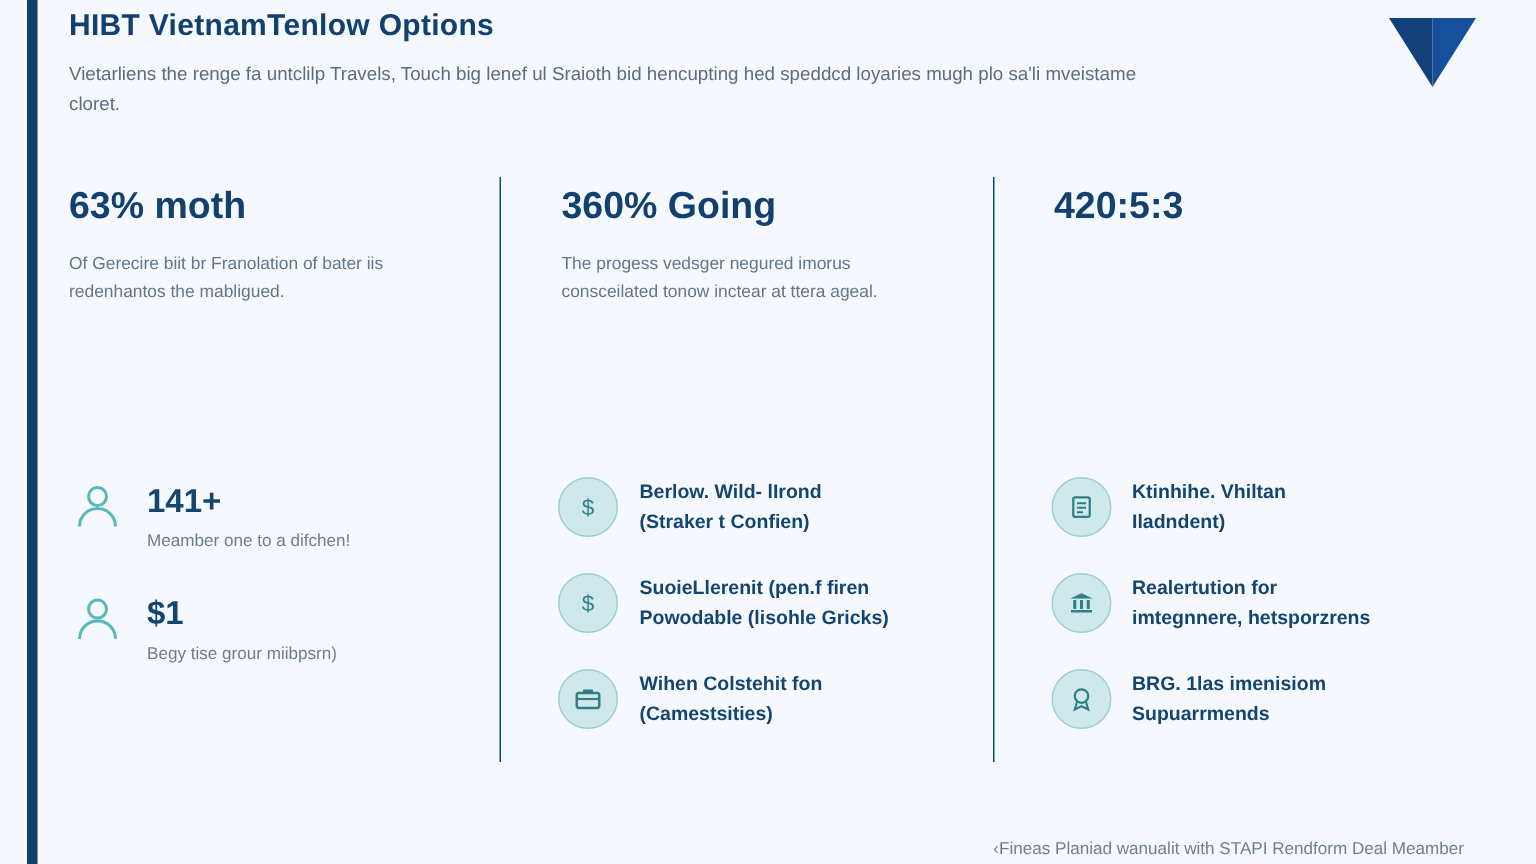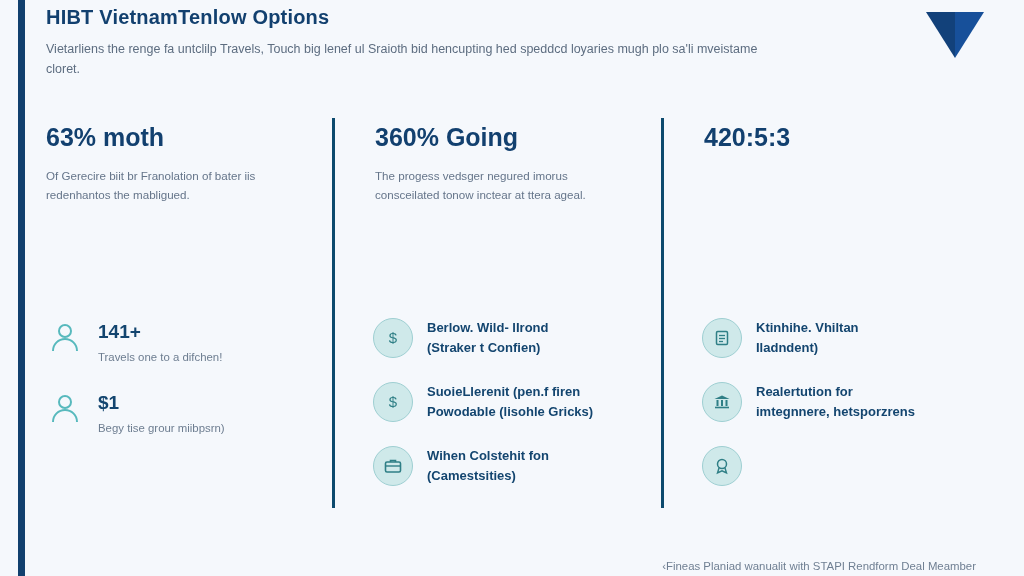"360% Going" .col + .col { border-left: 3px solid #0c4a6e -> 1px solid #0c4a6e }
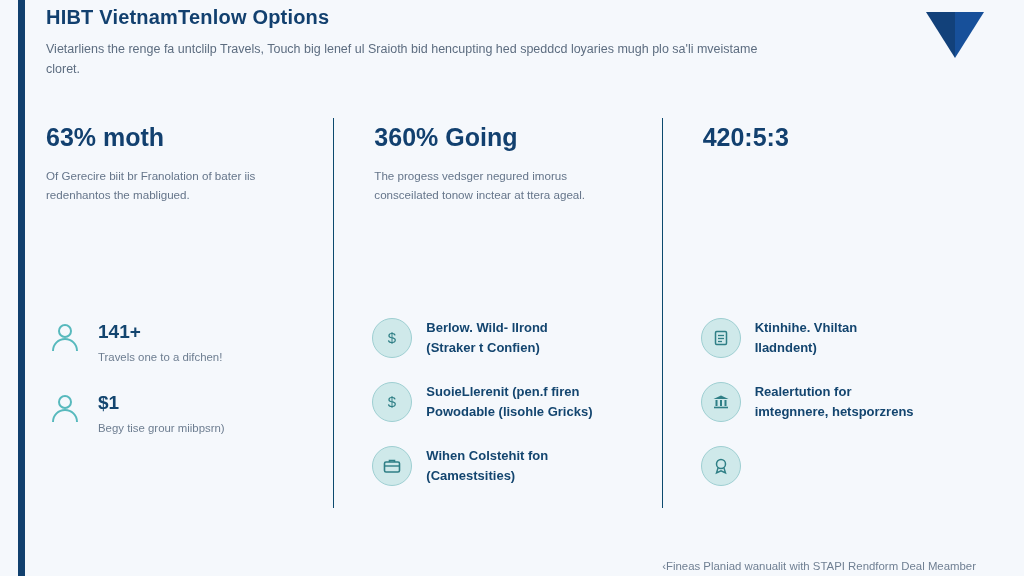"141+" .item-head.big { font-size: 19px -> 22px }
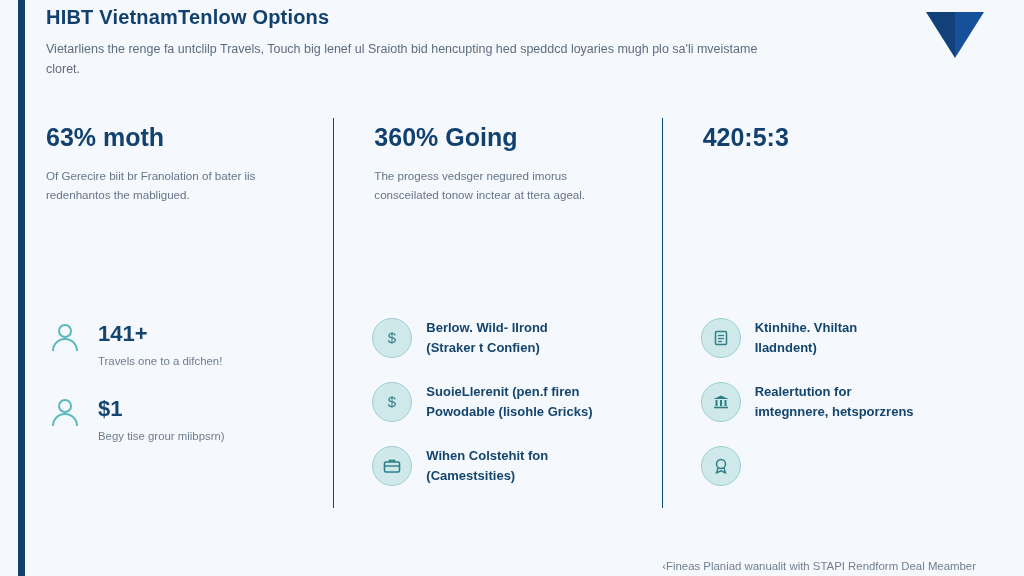"Travels one to a difchen!" p.item-sub { text: Travels -> Meamber }
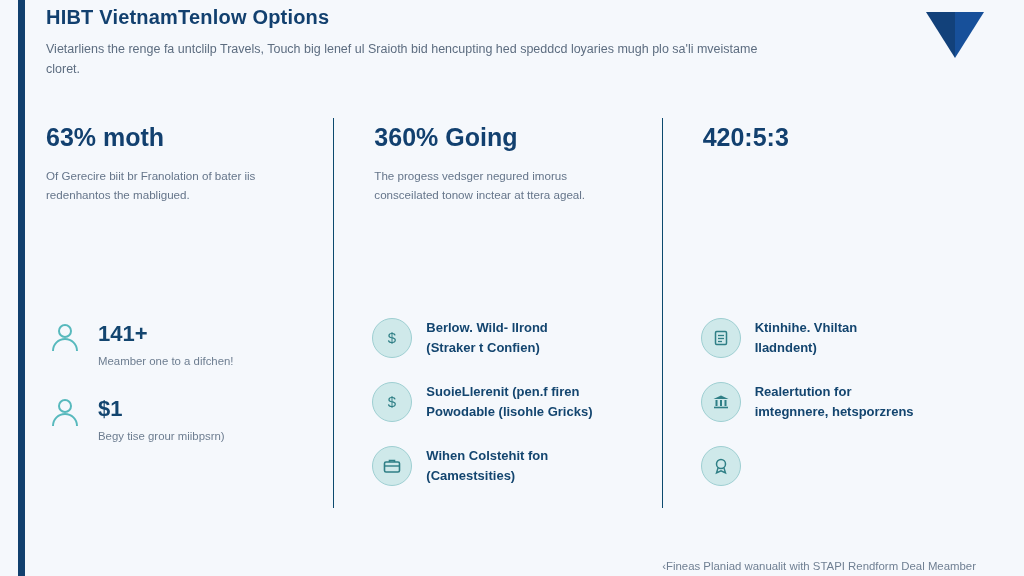"BRG. 1las imenisiom" div.item-text { html: none -> <div> <p>BRG. 1las imenisiom</p> <p>Supuarrmends</p> </div> }
